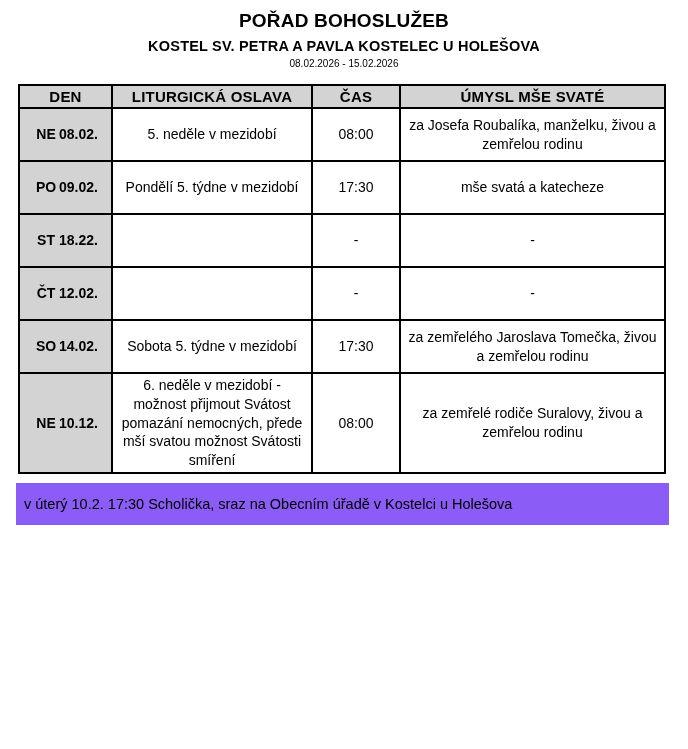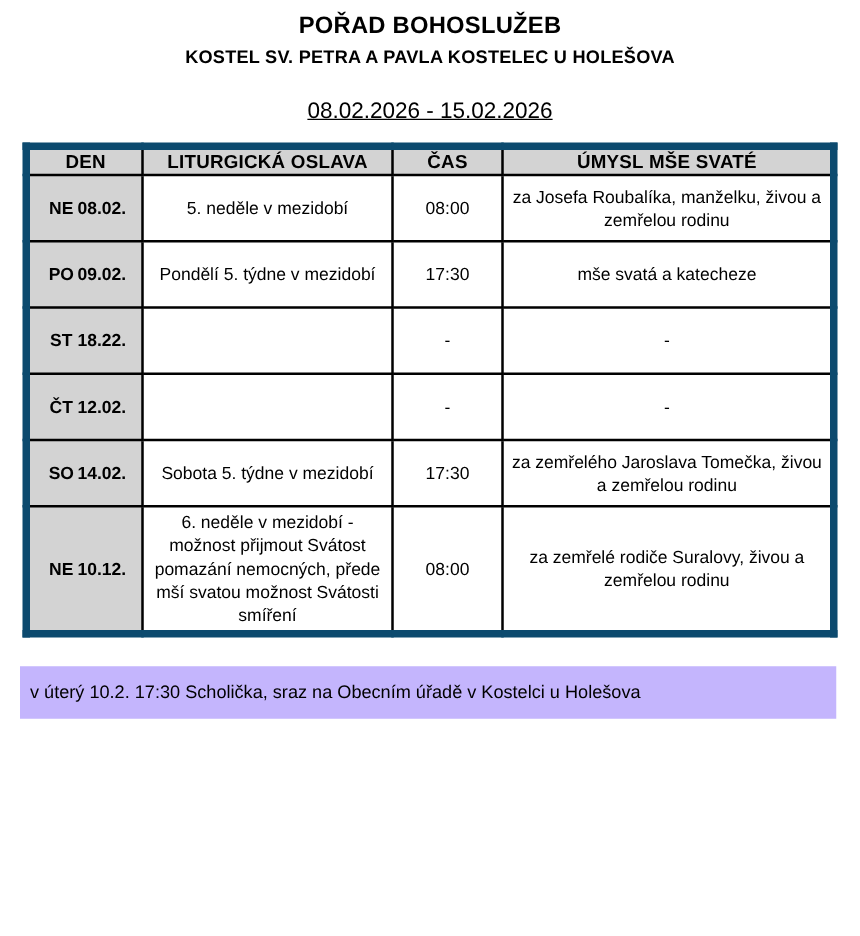"08.02.2026 - 15.02.2026" .title-date { font-size: 18px -> 10px; margin-top: 24px -> 4px; text-decoration: underline -> none }
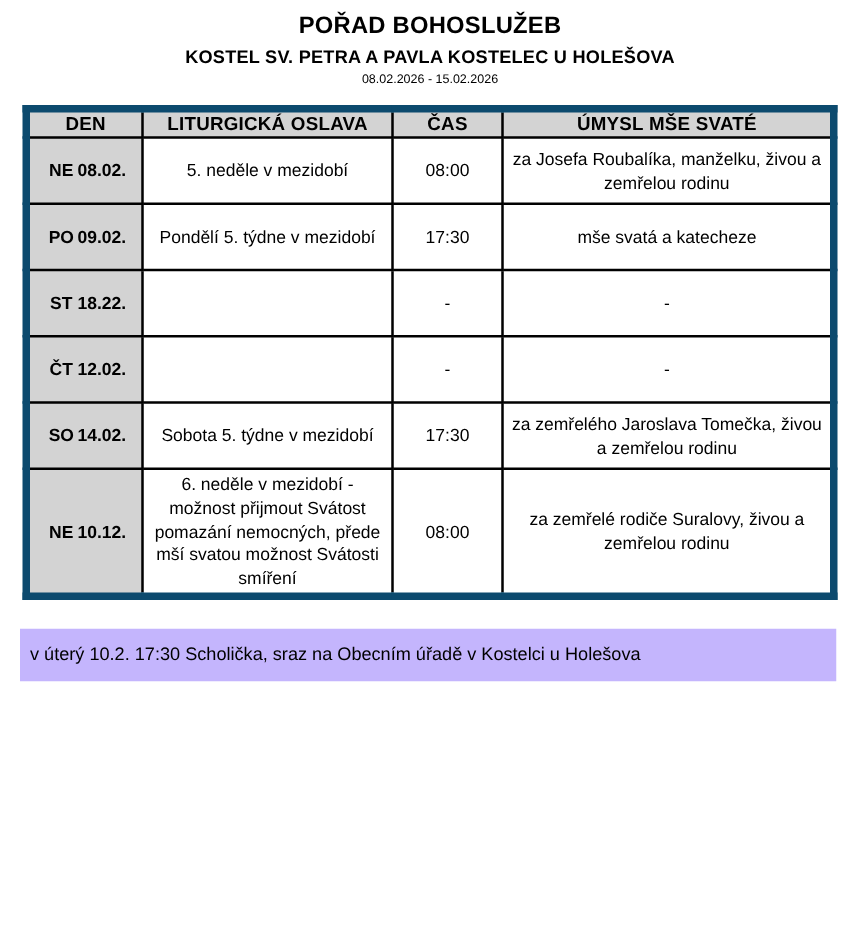"DEN" table.schedule { border: 6px solid #0c4a6e -> 2px solid #0c4a6e }
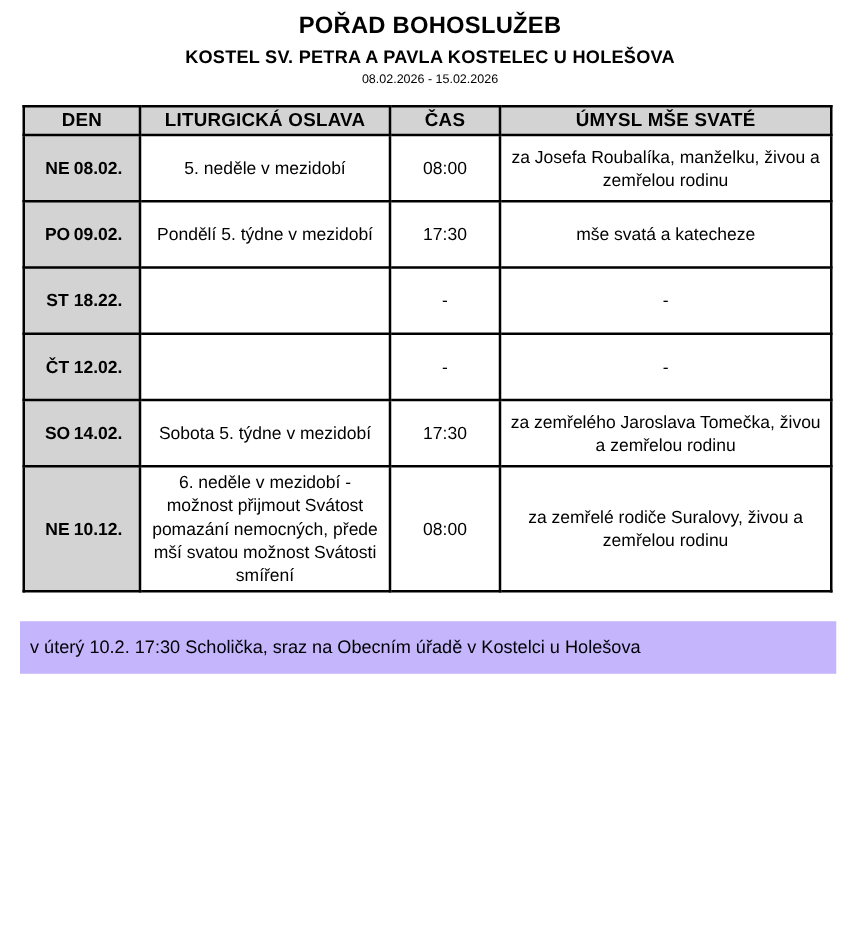"v úterý 10.2. 17:30 Scholička," .footer-bar { background: #c4b5fd -> #8b5cf6; margin: 23px 0 0 16px -> 9px 0 0 16px }
